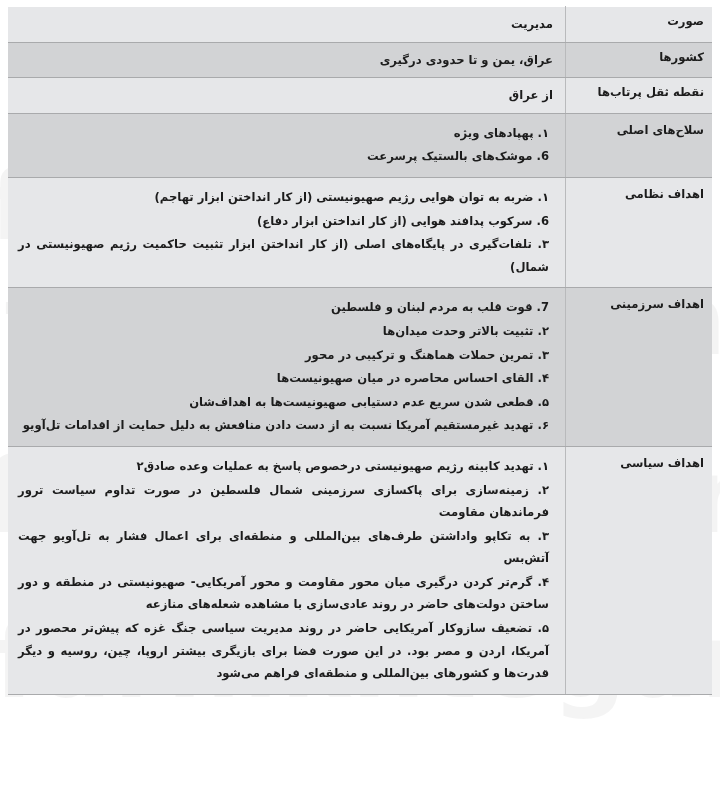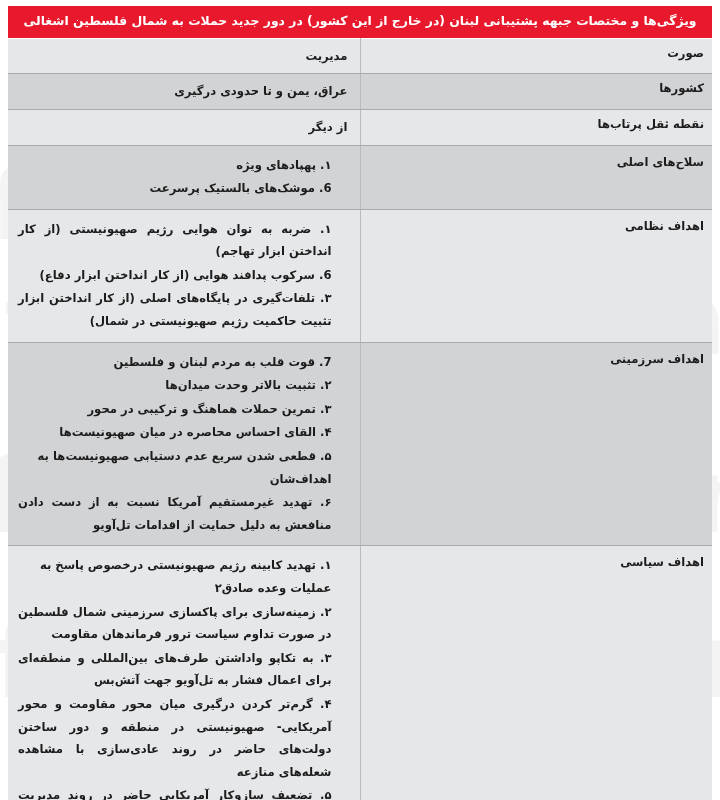"ویژگی‌ها و مختصات جبهه پشتیبانی" tr { html: <tr> <td>ویژگی‌ها و مختصات جبهه پشتیبانی لبنان (در خارج از این کشور) در دور جدید حملات به شمال فلسطین اشغالی</td> </tr> -> none }
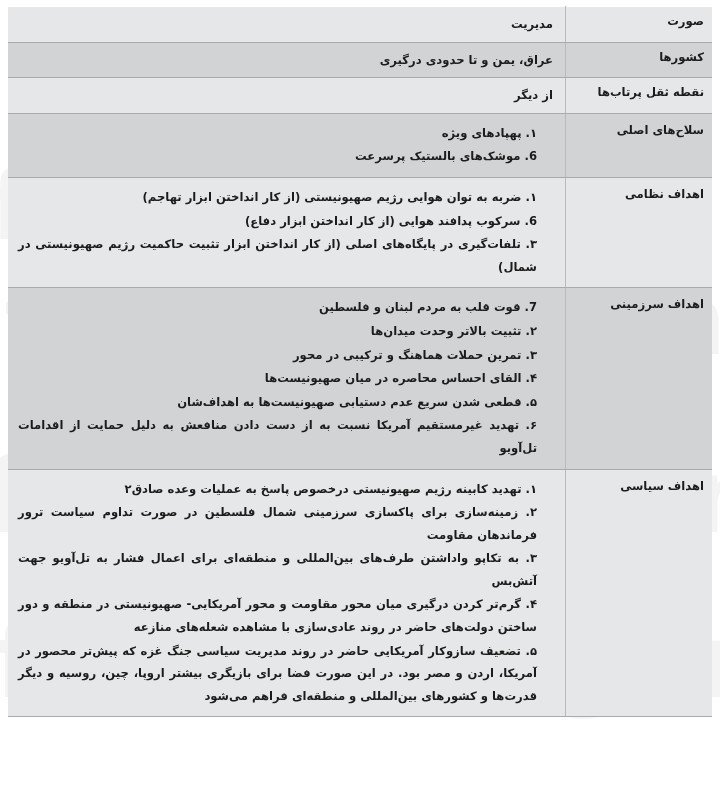"از دیگر" div.plain { text: دیگر -> عراق }
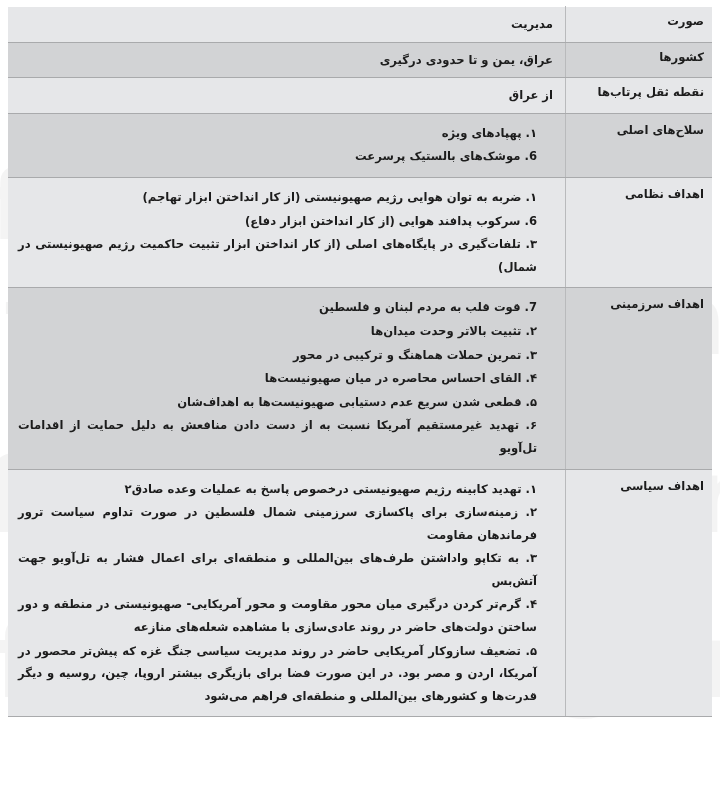"۱. پهپادهای ویژه" .desc-col li { margin: 0 16px 1px 0 -> 0 4px 1px 0 }
